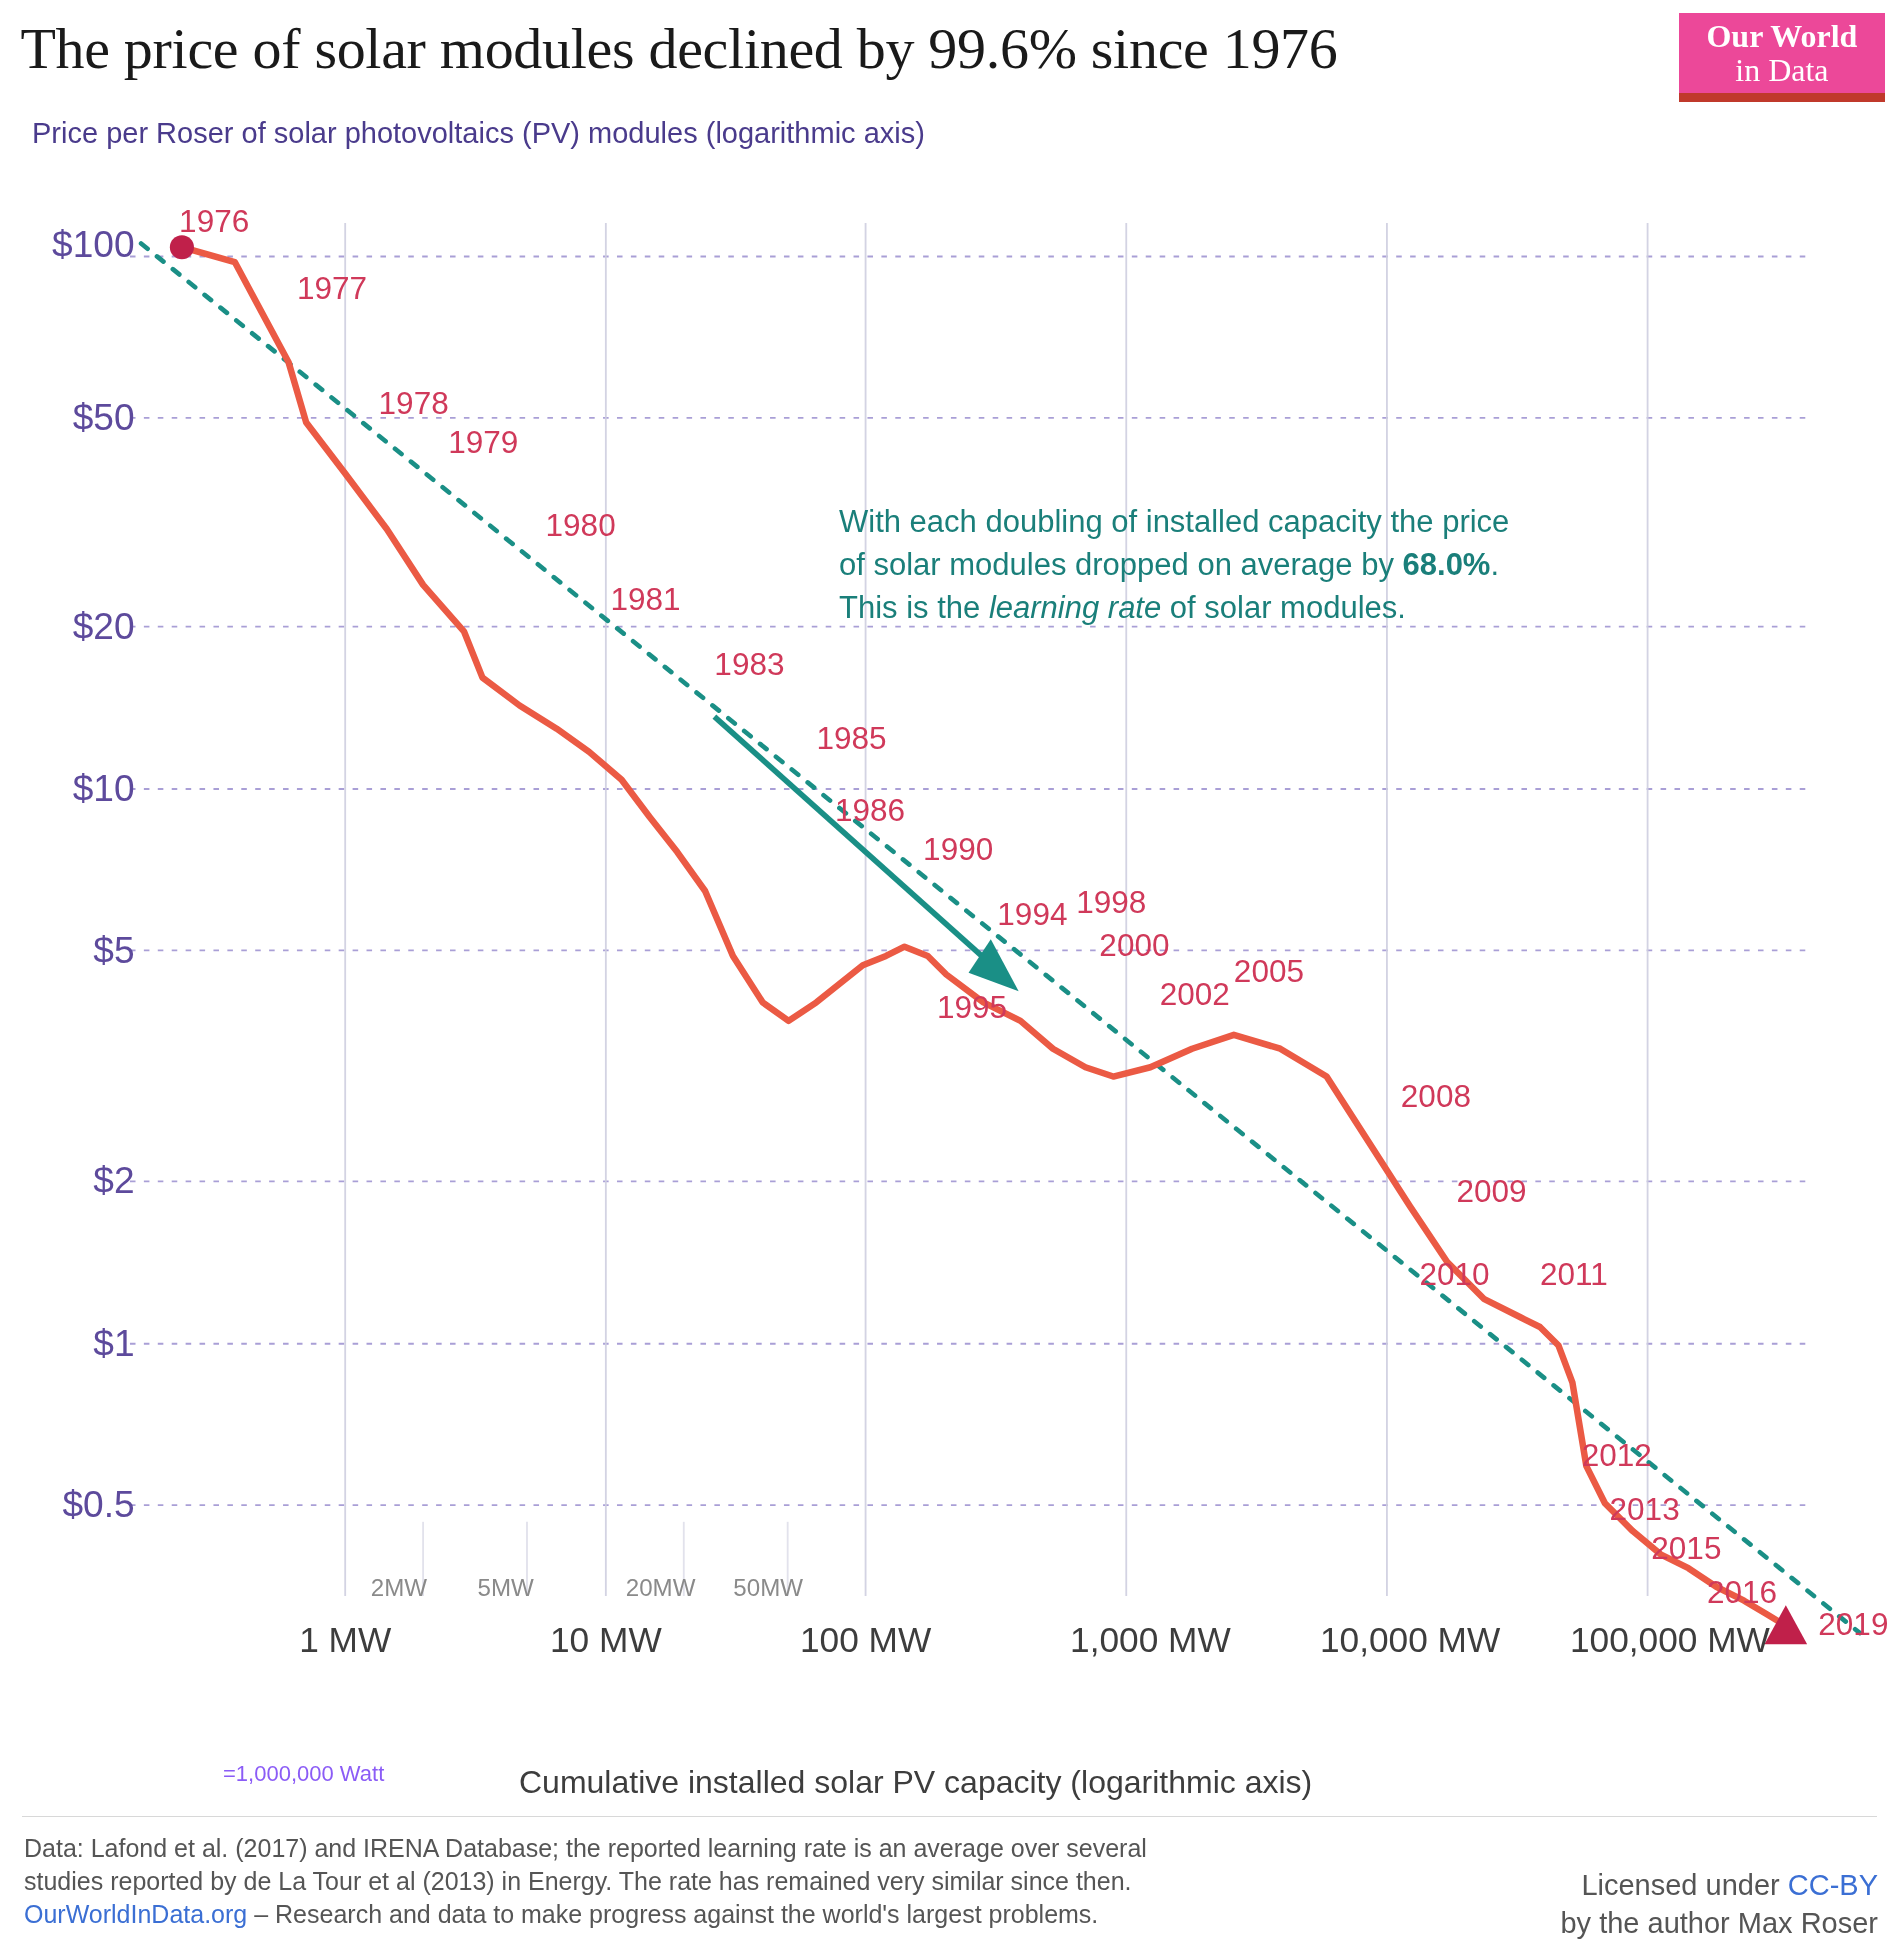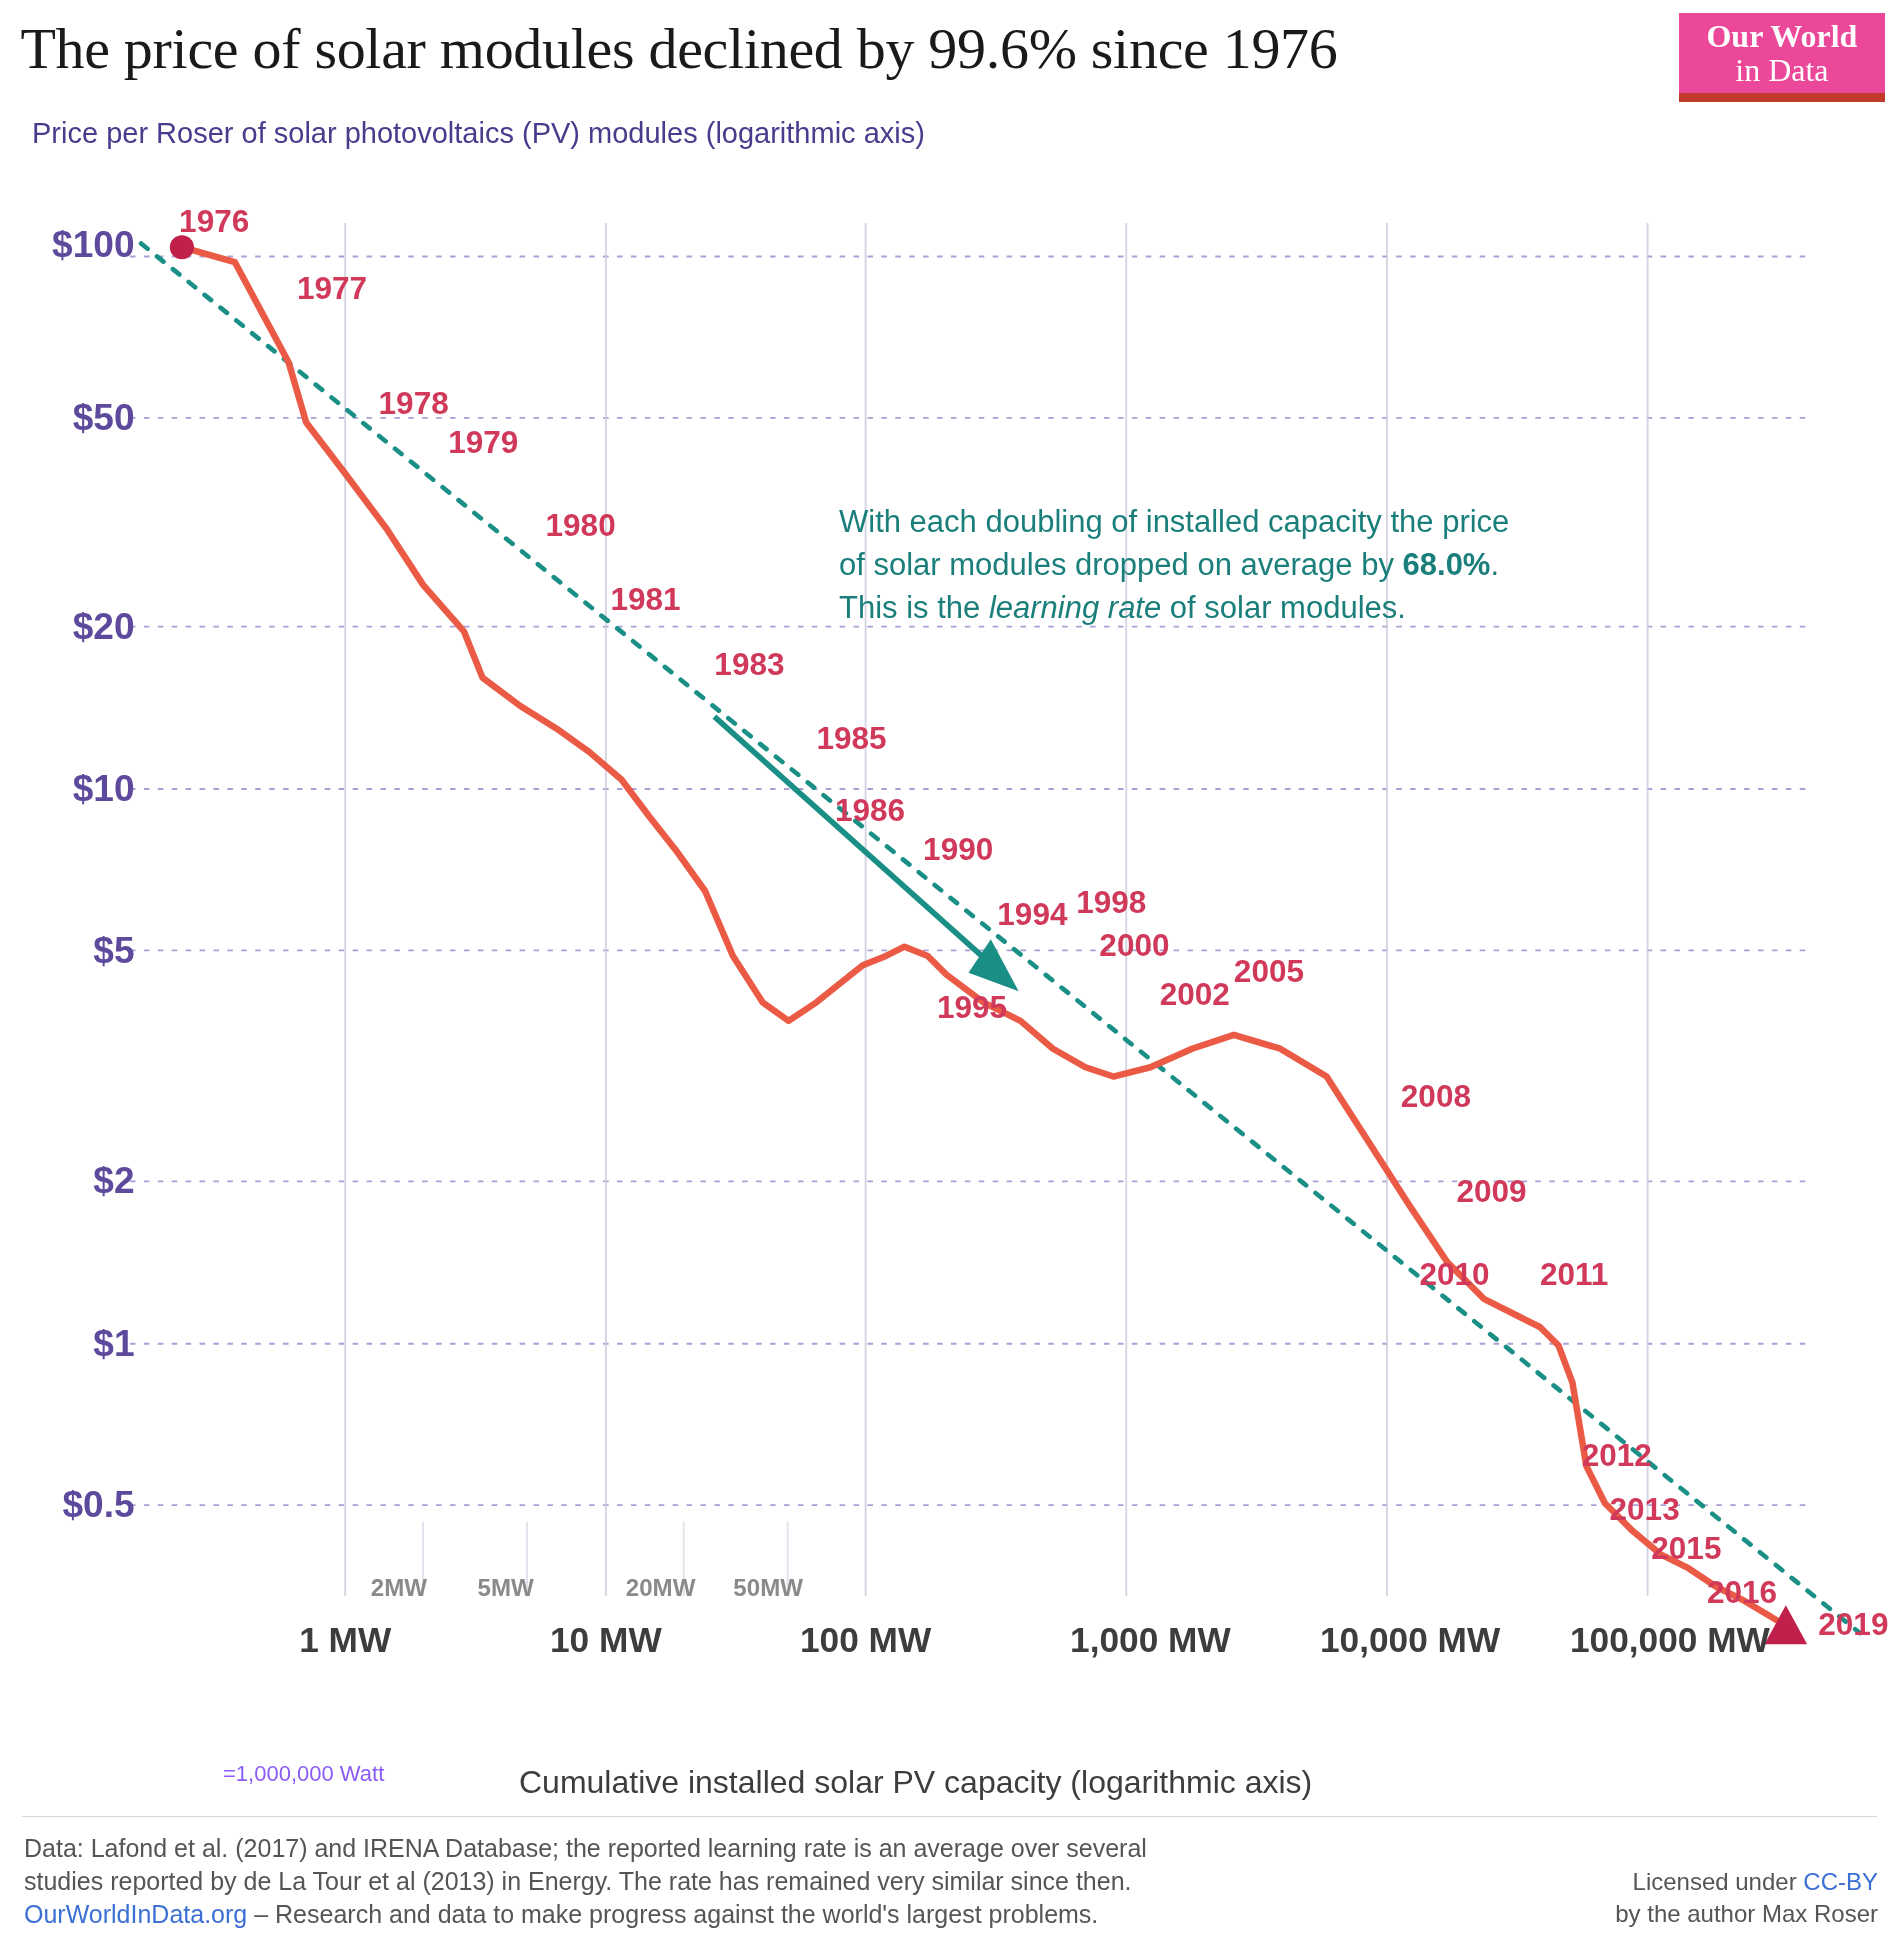"$100" #plot { font-weight: bold -> none }
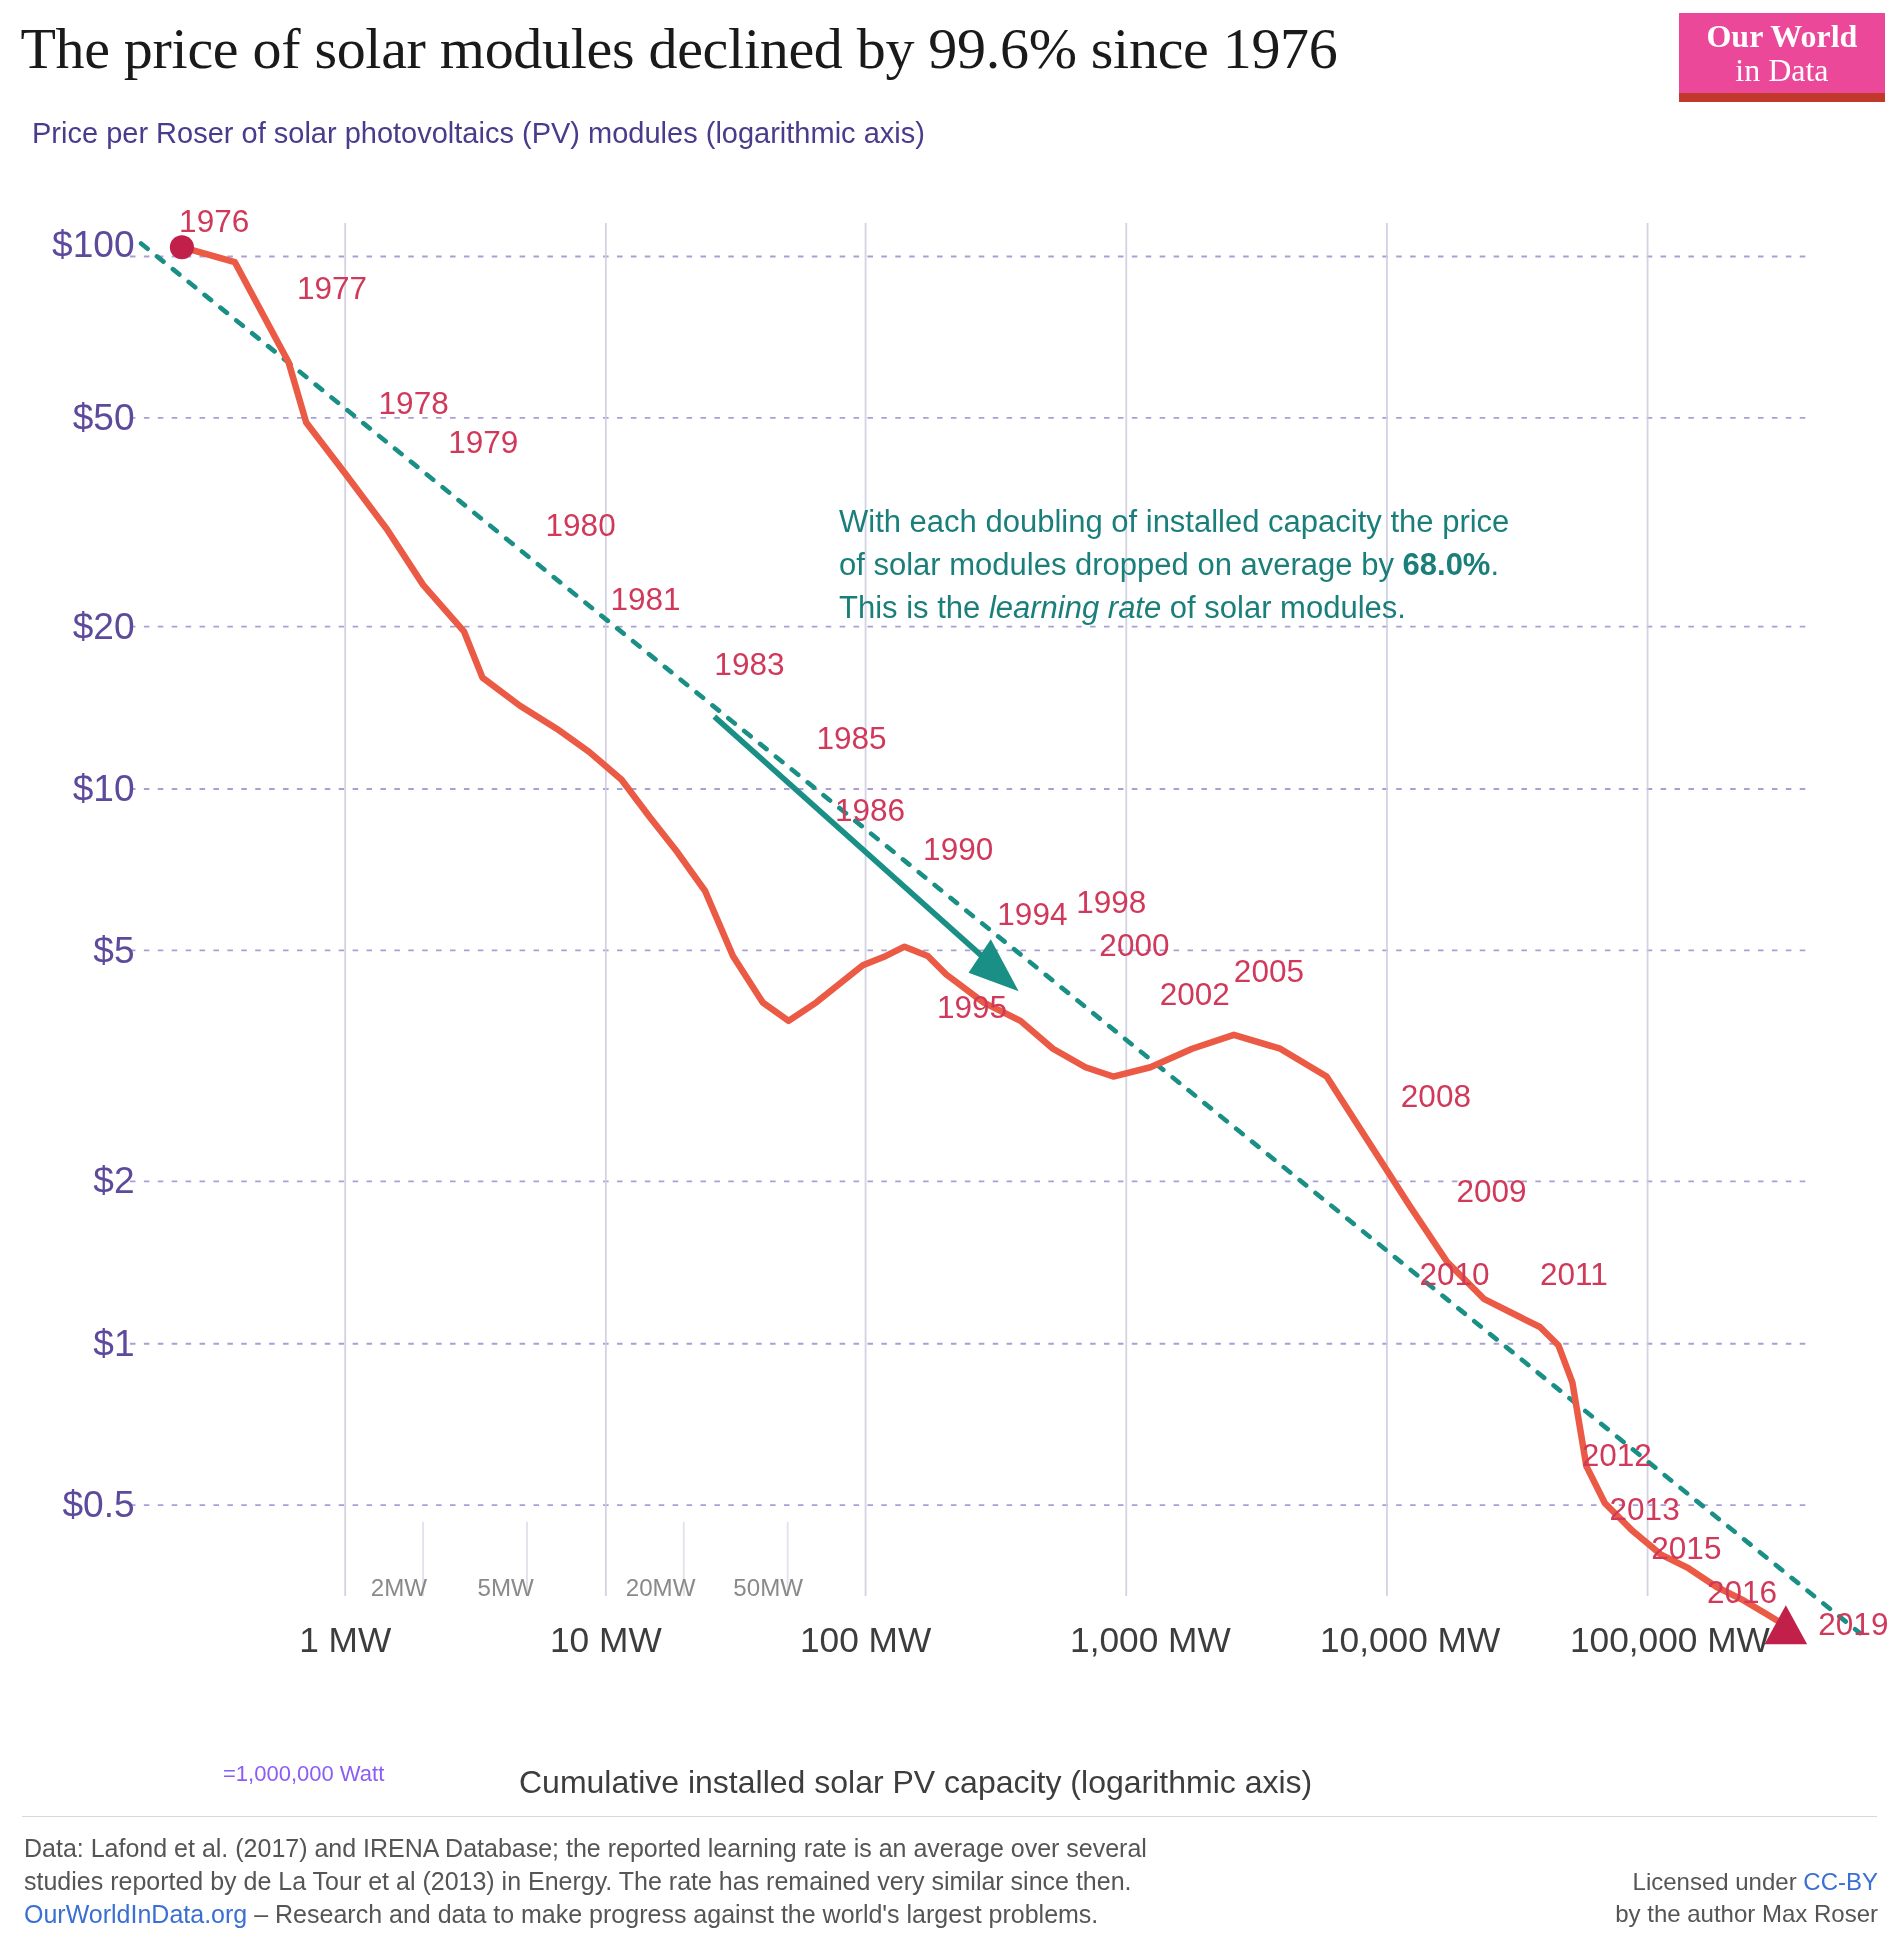"Licensed under CC-BY" #license { font-size: 24px -> 29px }
